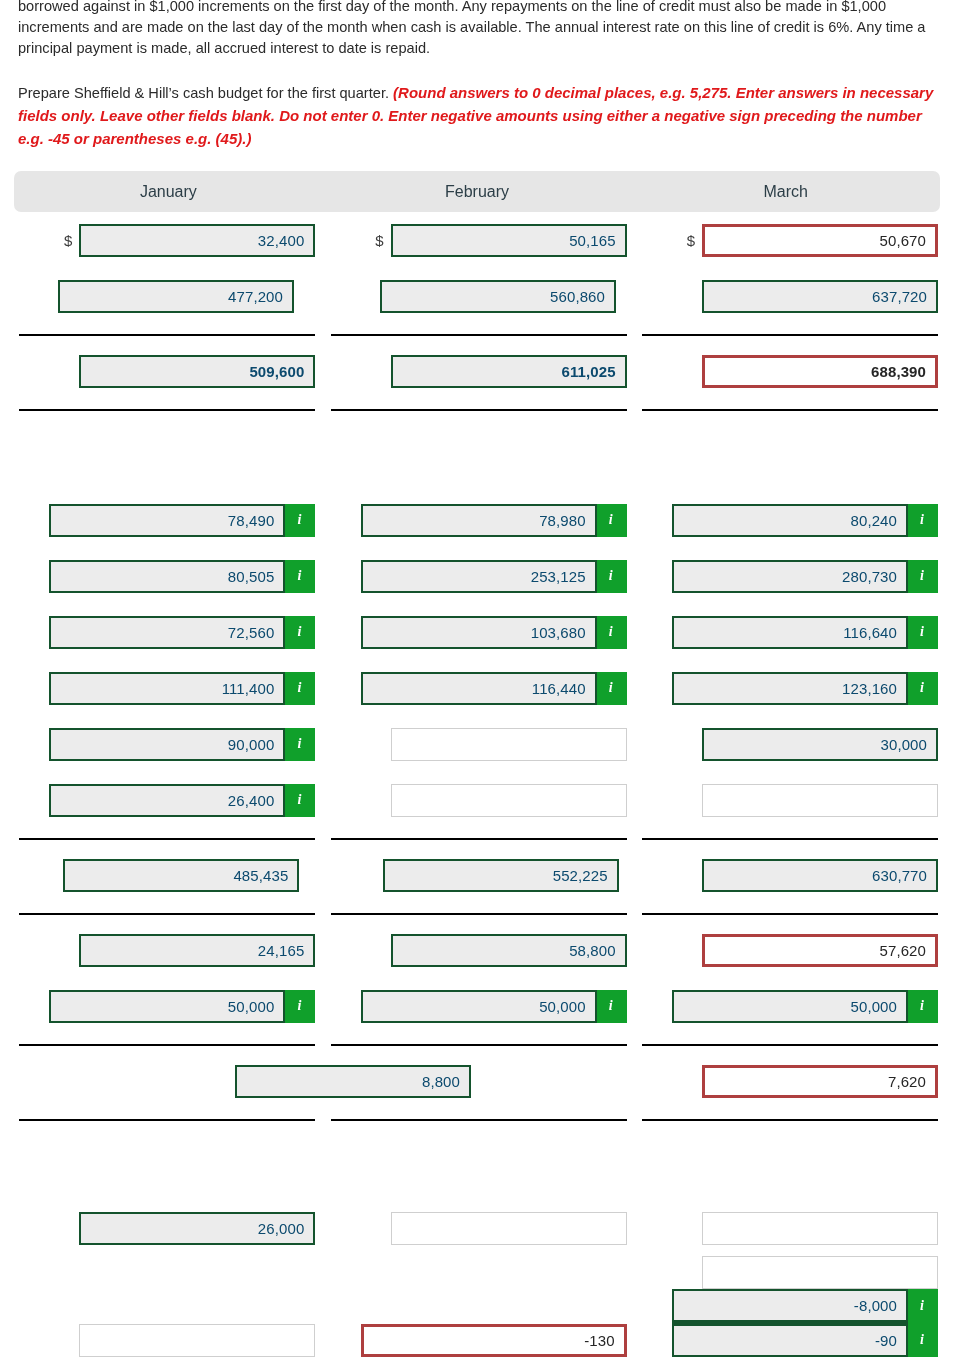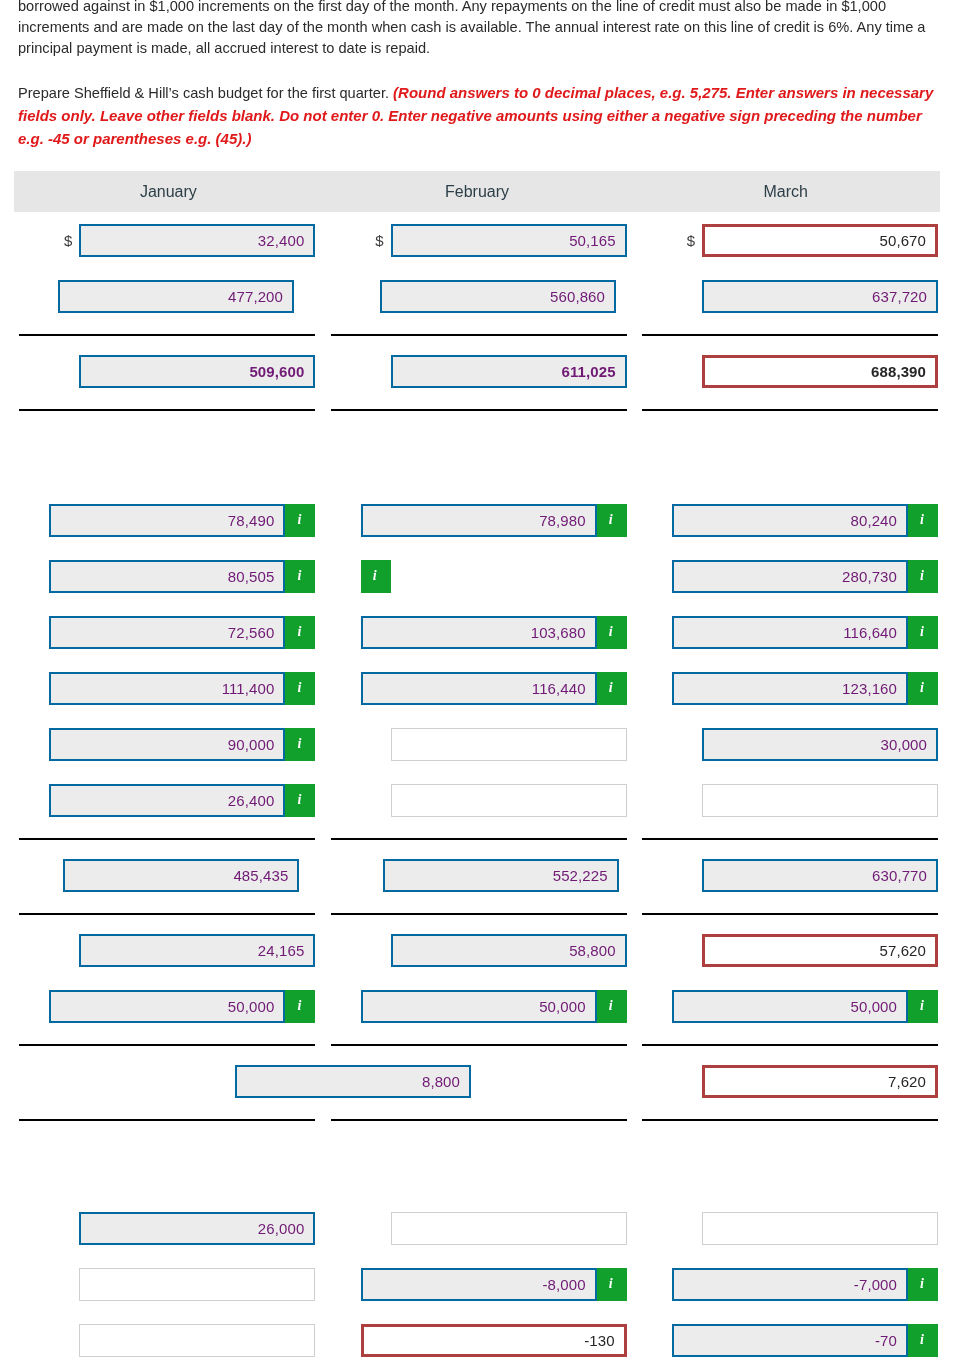"January" .header-band { border-radius: none -> 7px }
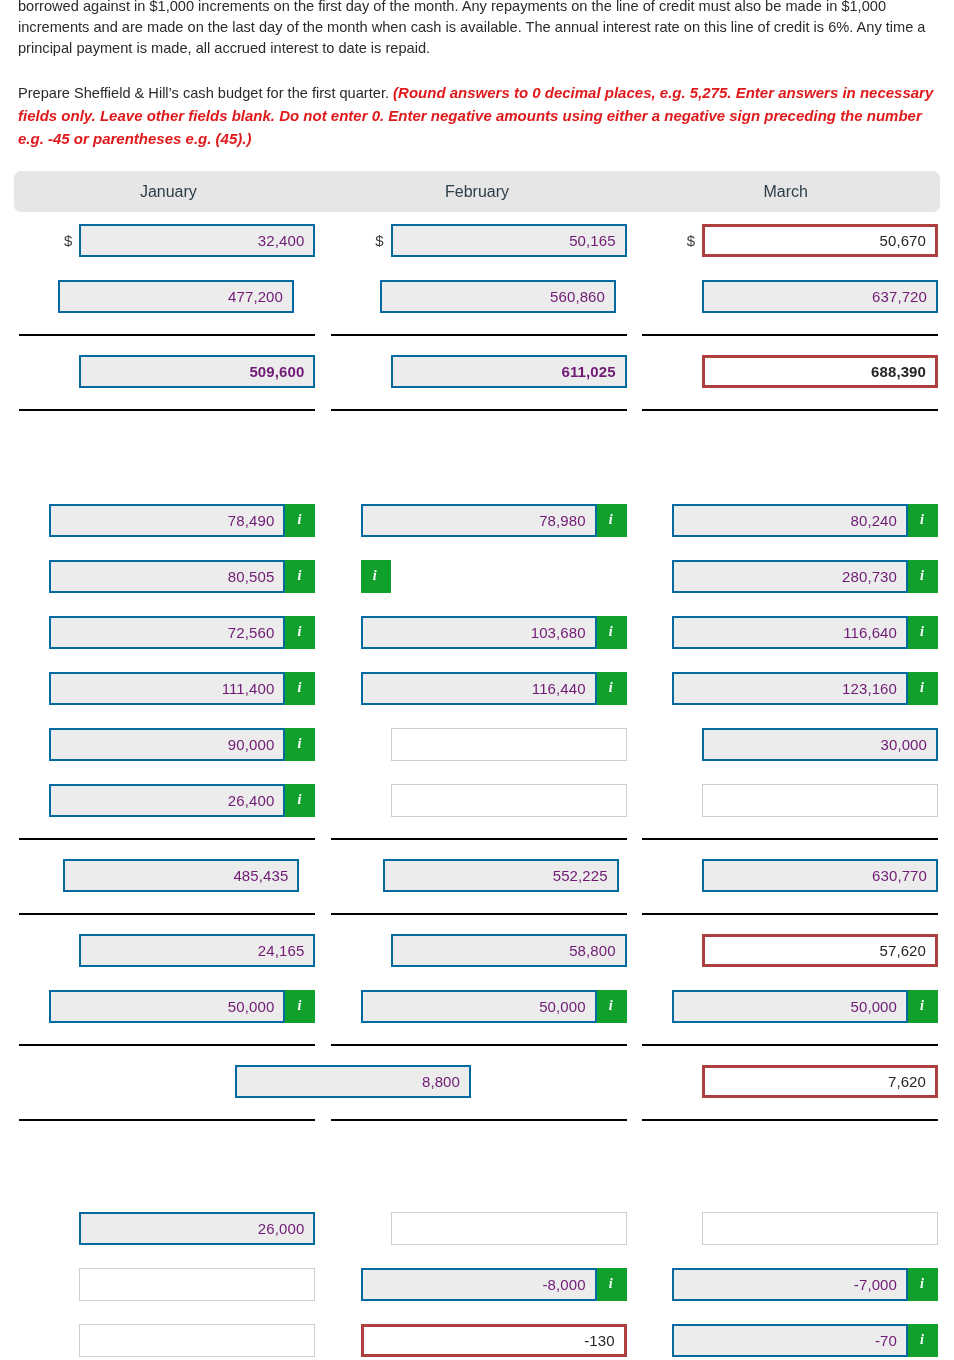"32,400" .fld { border: 2px solid #0369a1 -> 2px solid #14532d; color: #701a75 -> #0c4a6e }
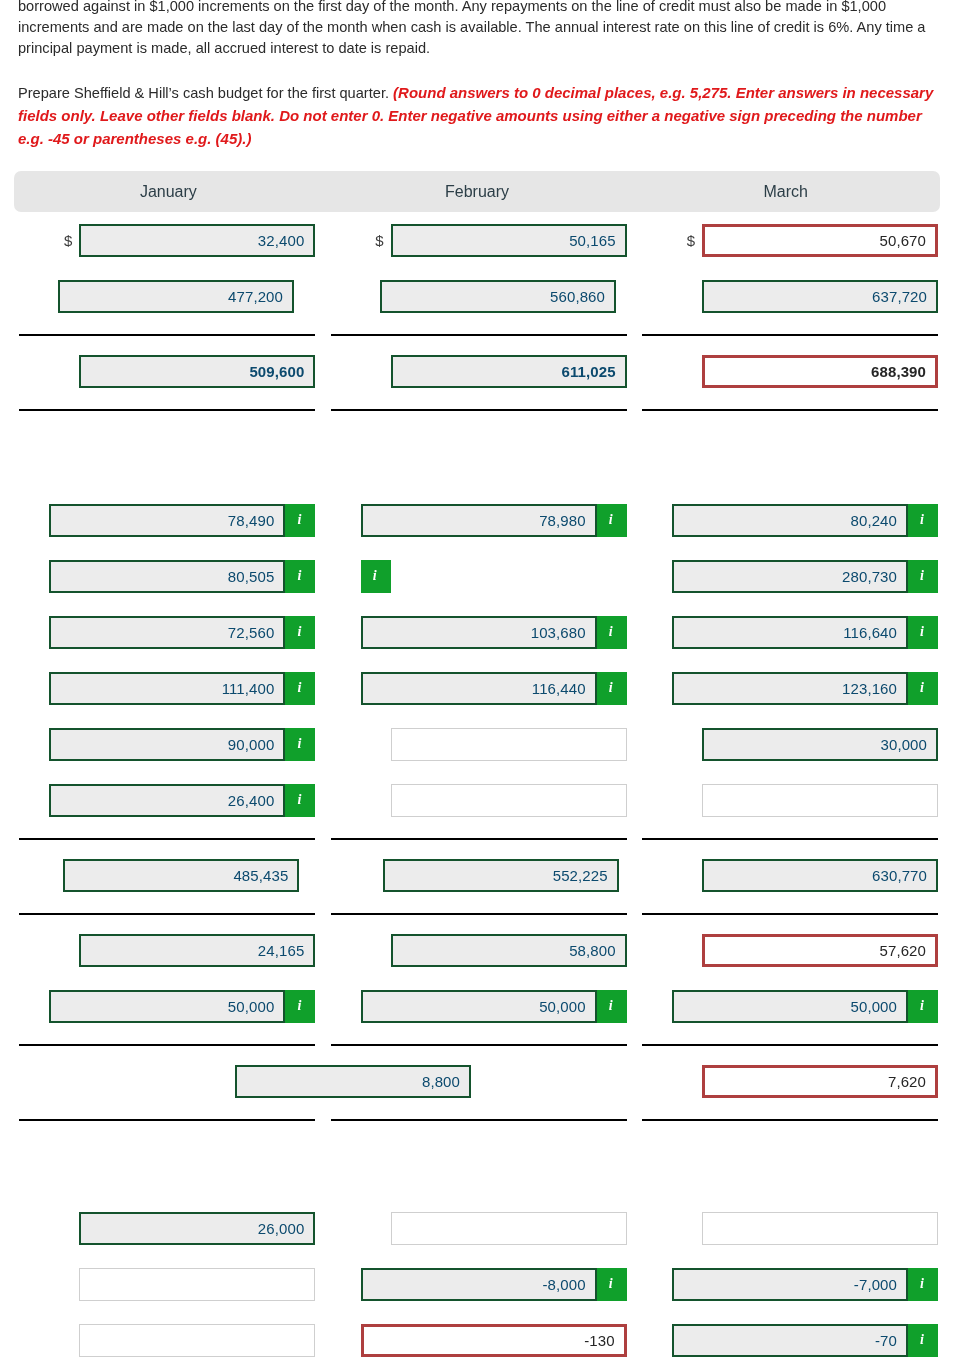"253,125" div.fld { html: none -> <div>253,125</div> }
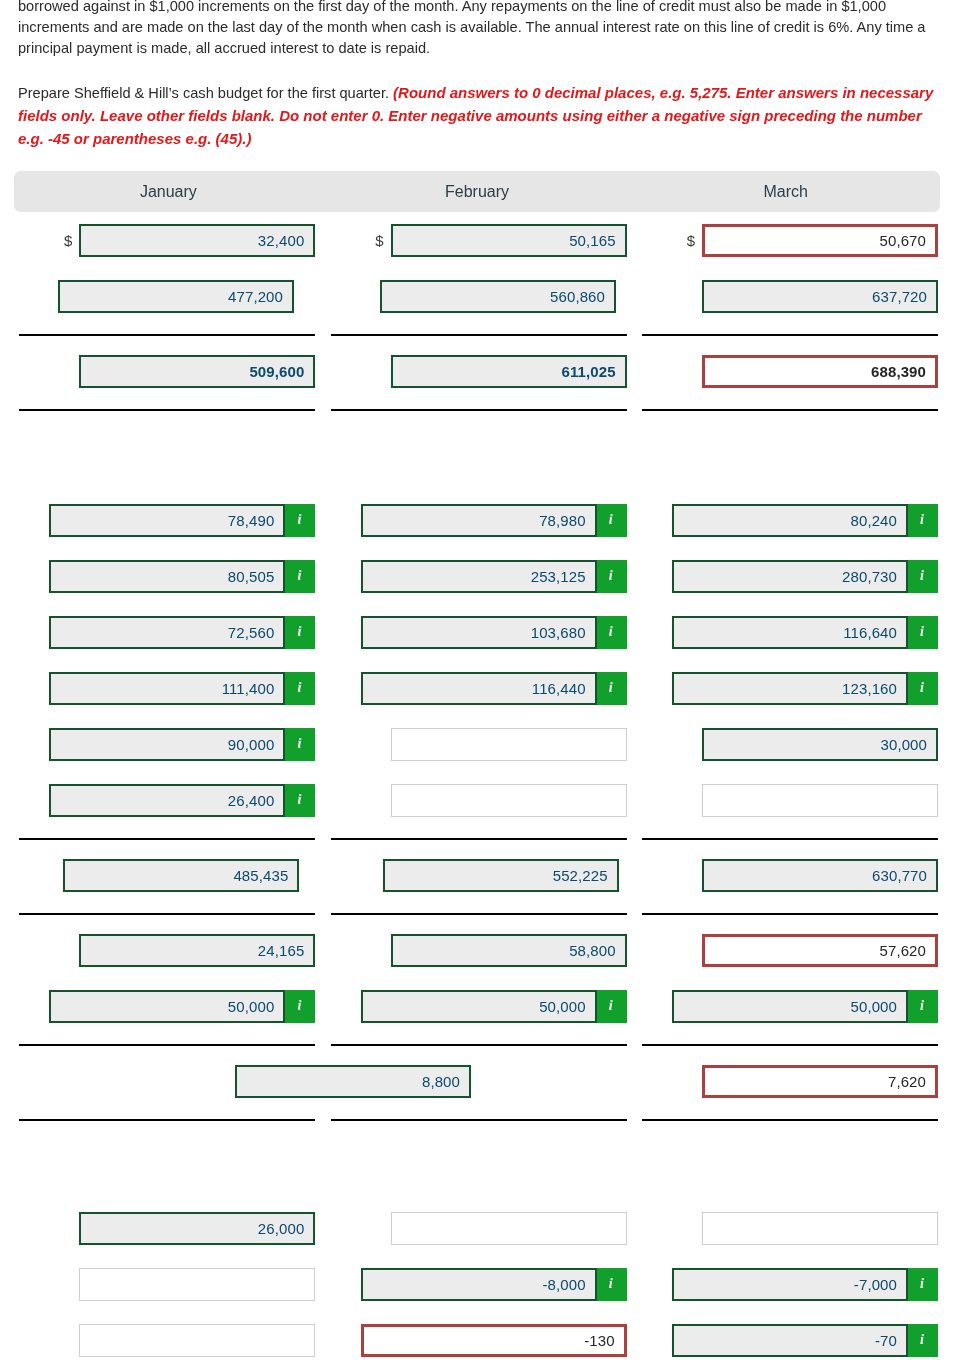"-8,000" div.row { flex-direction: none -> column }
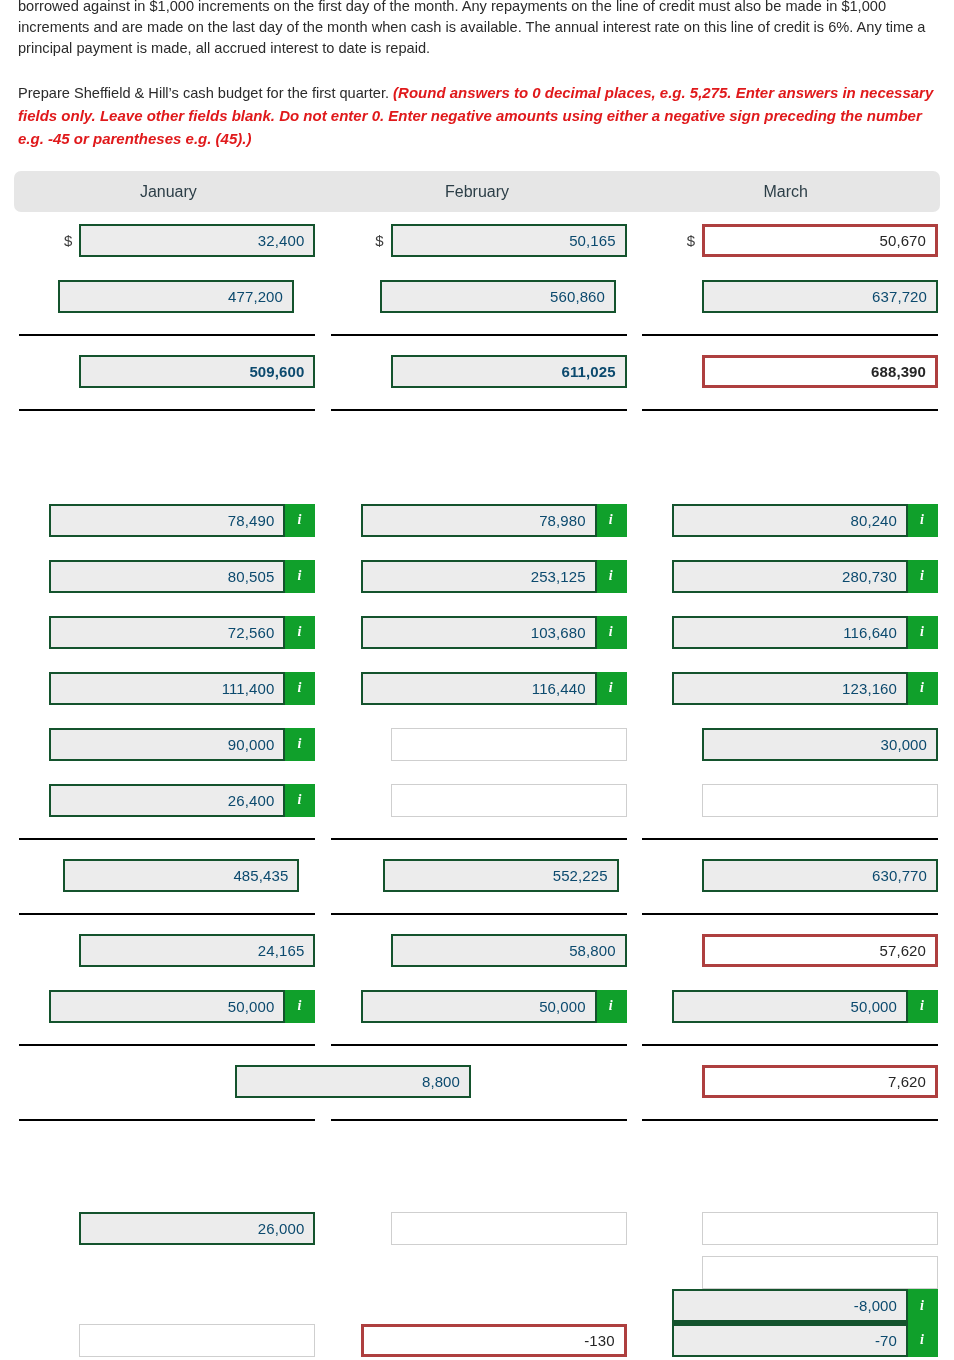"-70" div.fld { text: -70 -> -90 }
